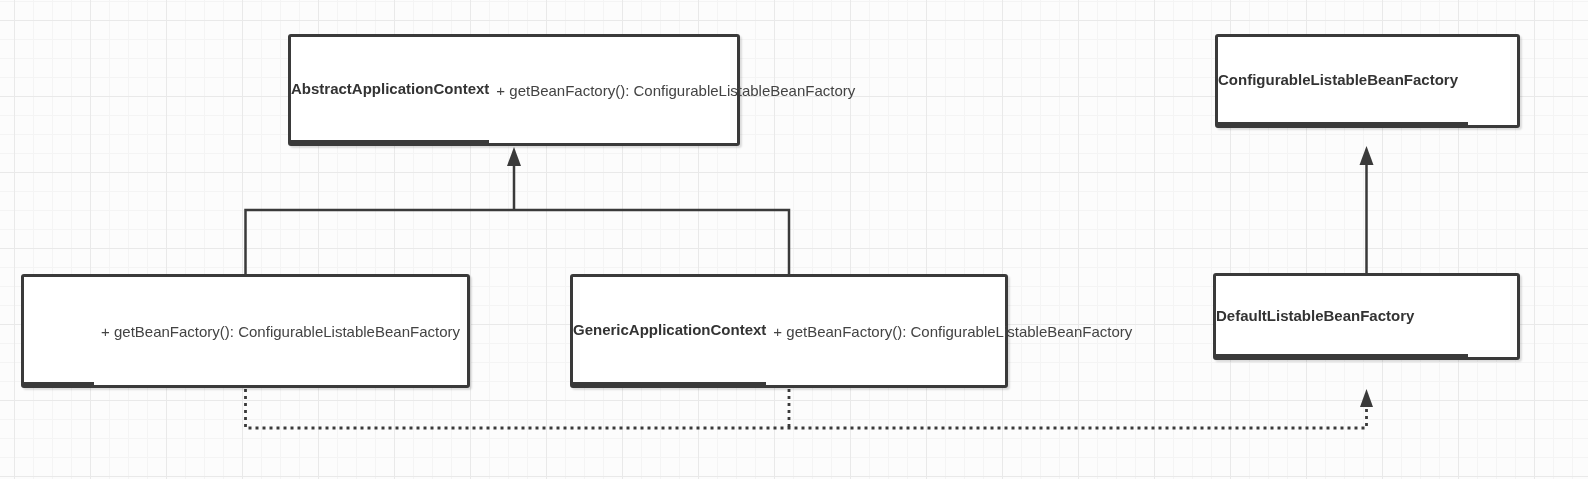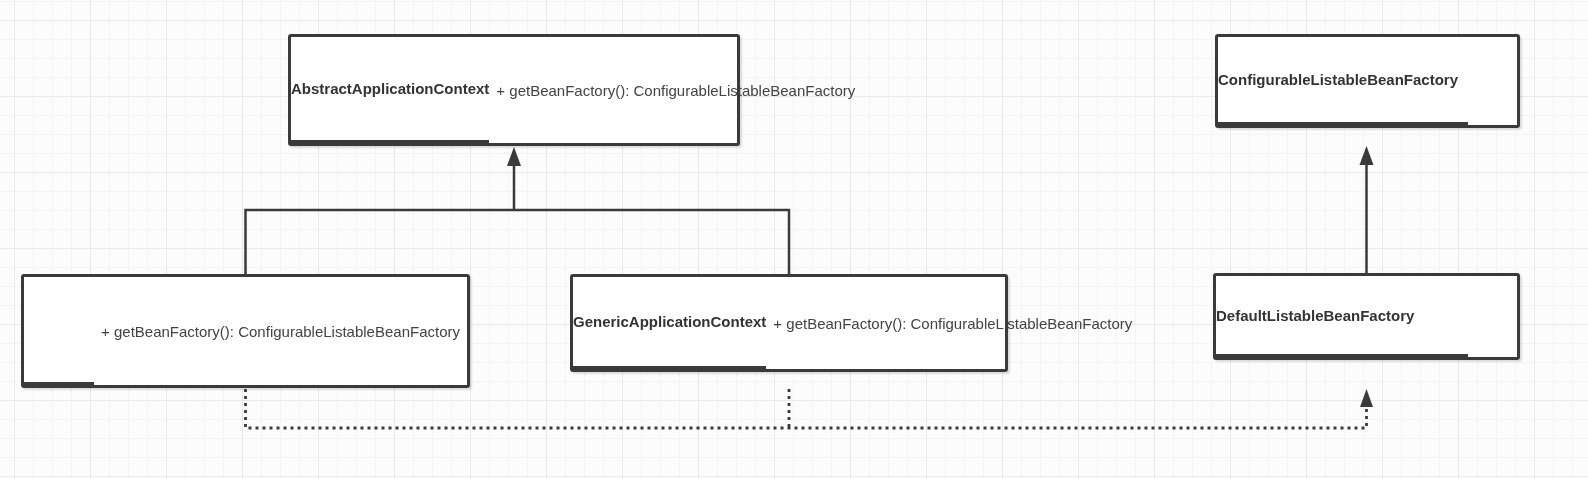"GenericApplicationContext" #node-gac { height: 98px -> 114px }
